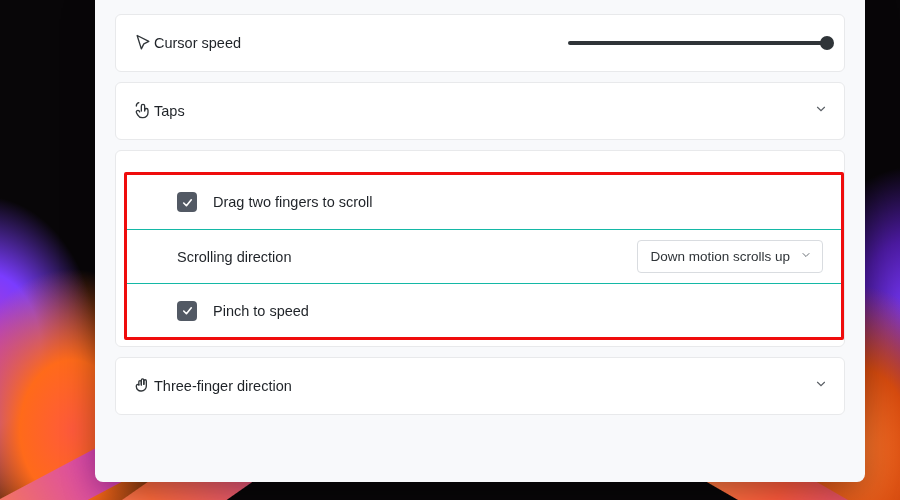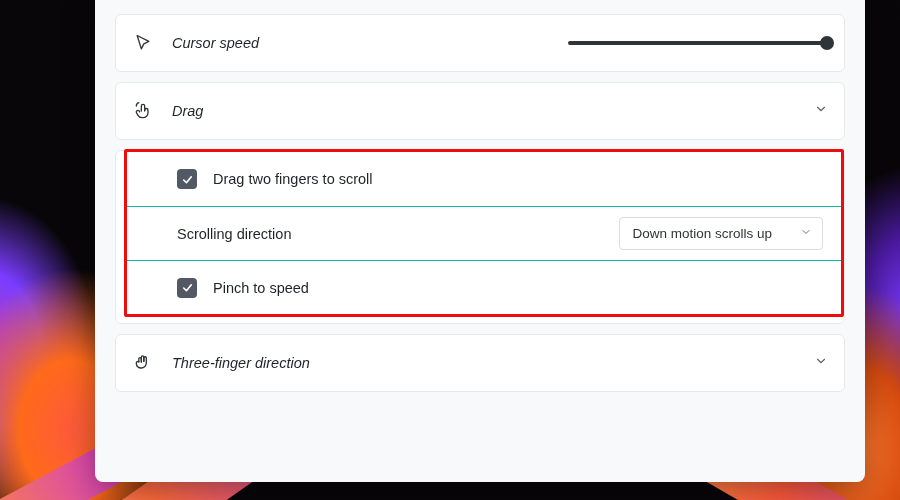"Cursor speed" .row { font-style: italic -> none; gap: 18px -> none }
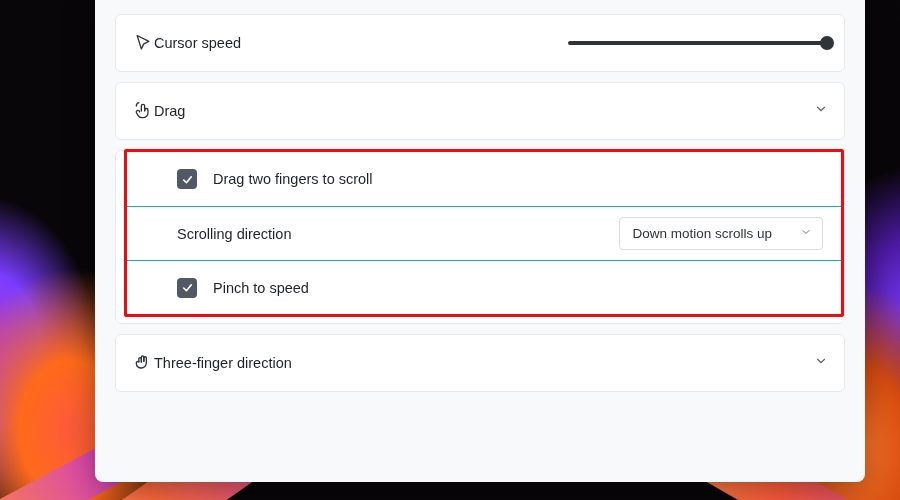"Drag" span.label { text: Drag -> Taps }
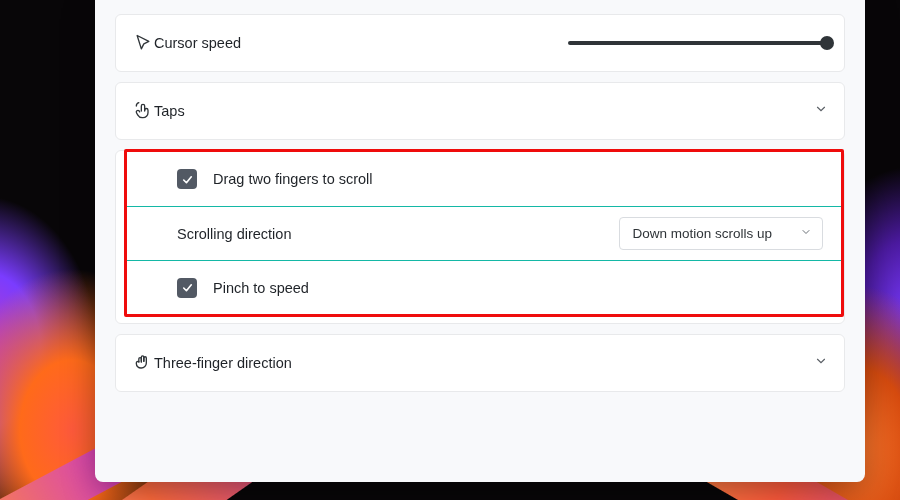"Drag two fingers to scroll" .expanded-body { margin-top: none -> 23px }
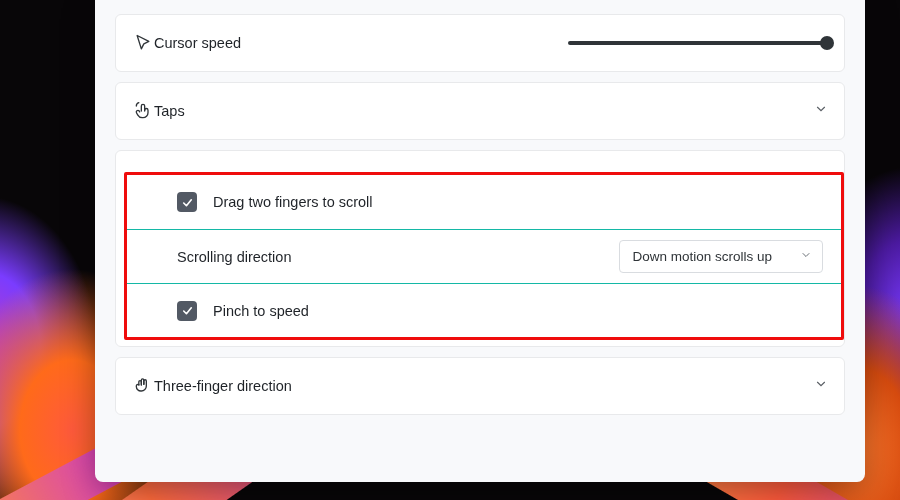"Down motion scrolls up" .select { gap: 28px -> 10px }
